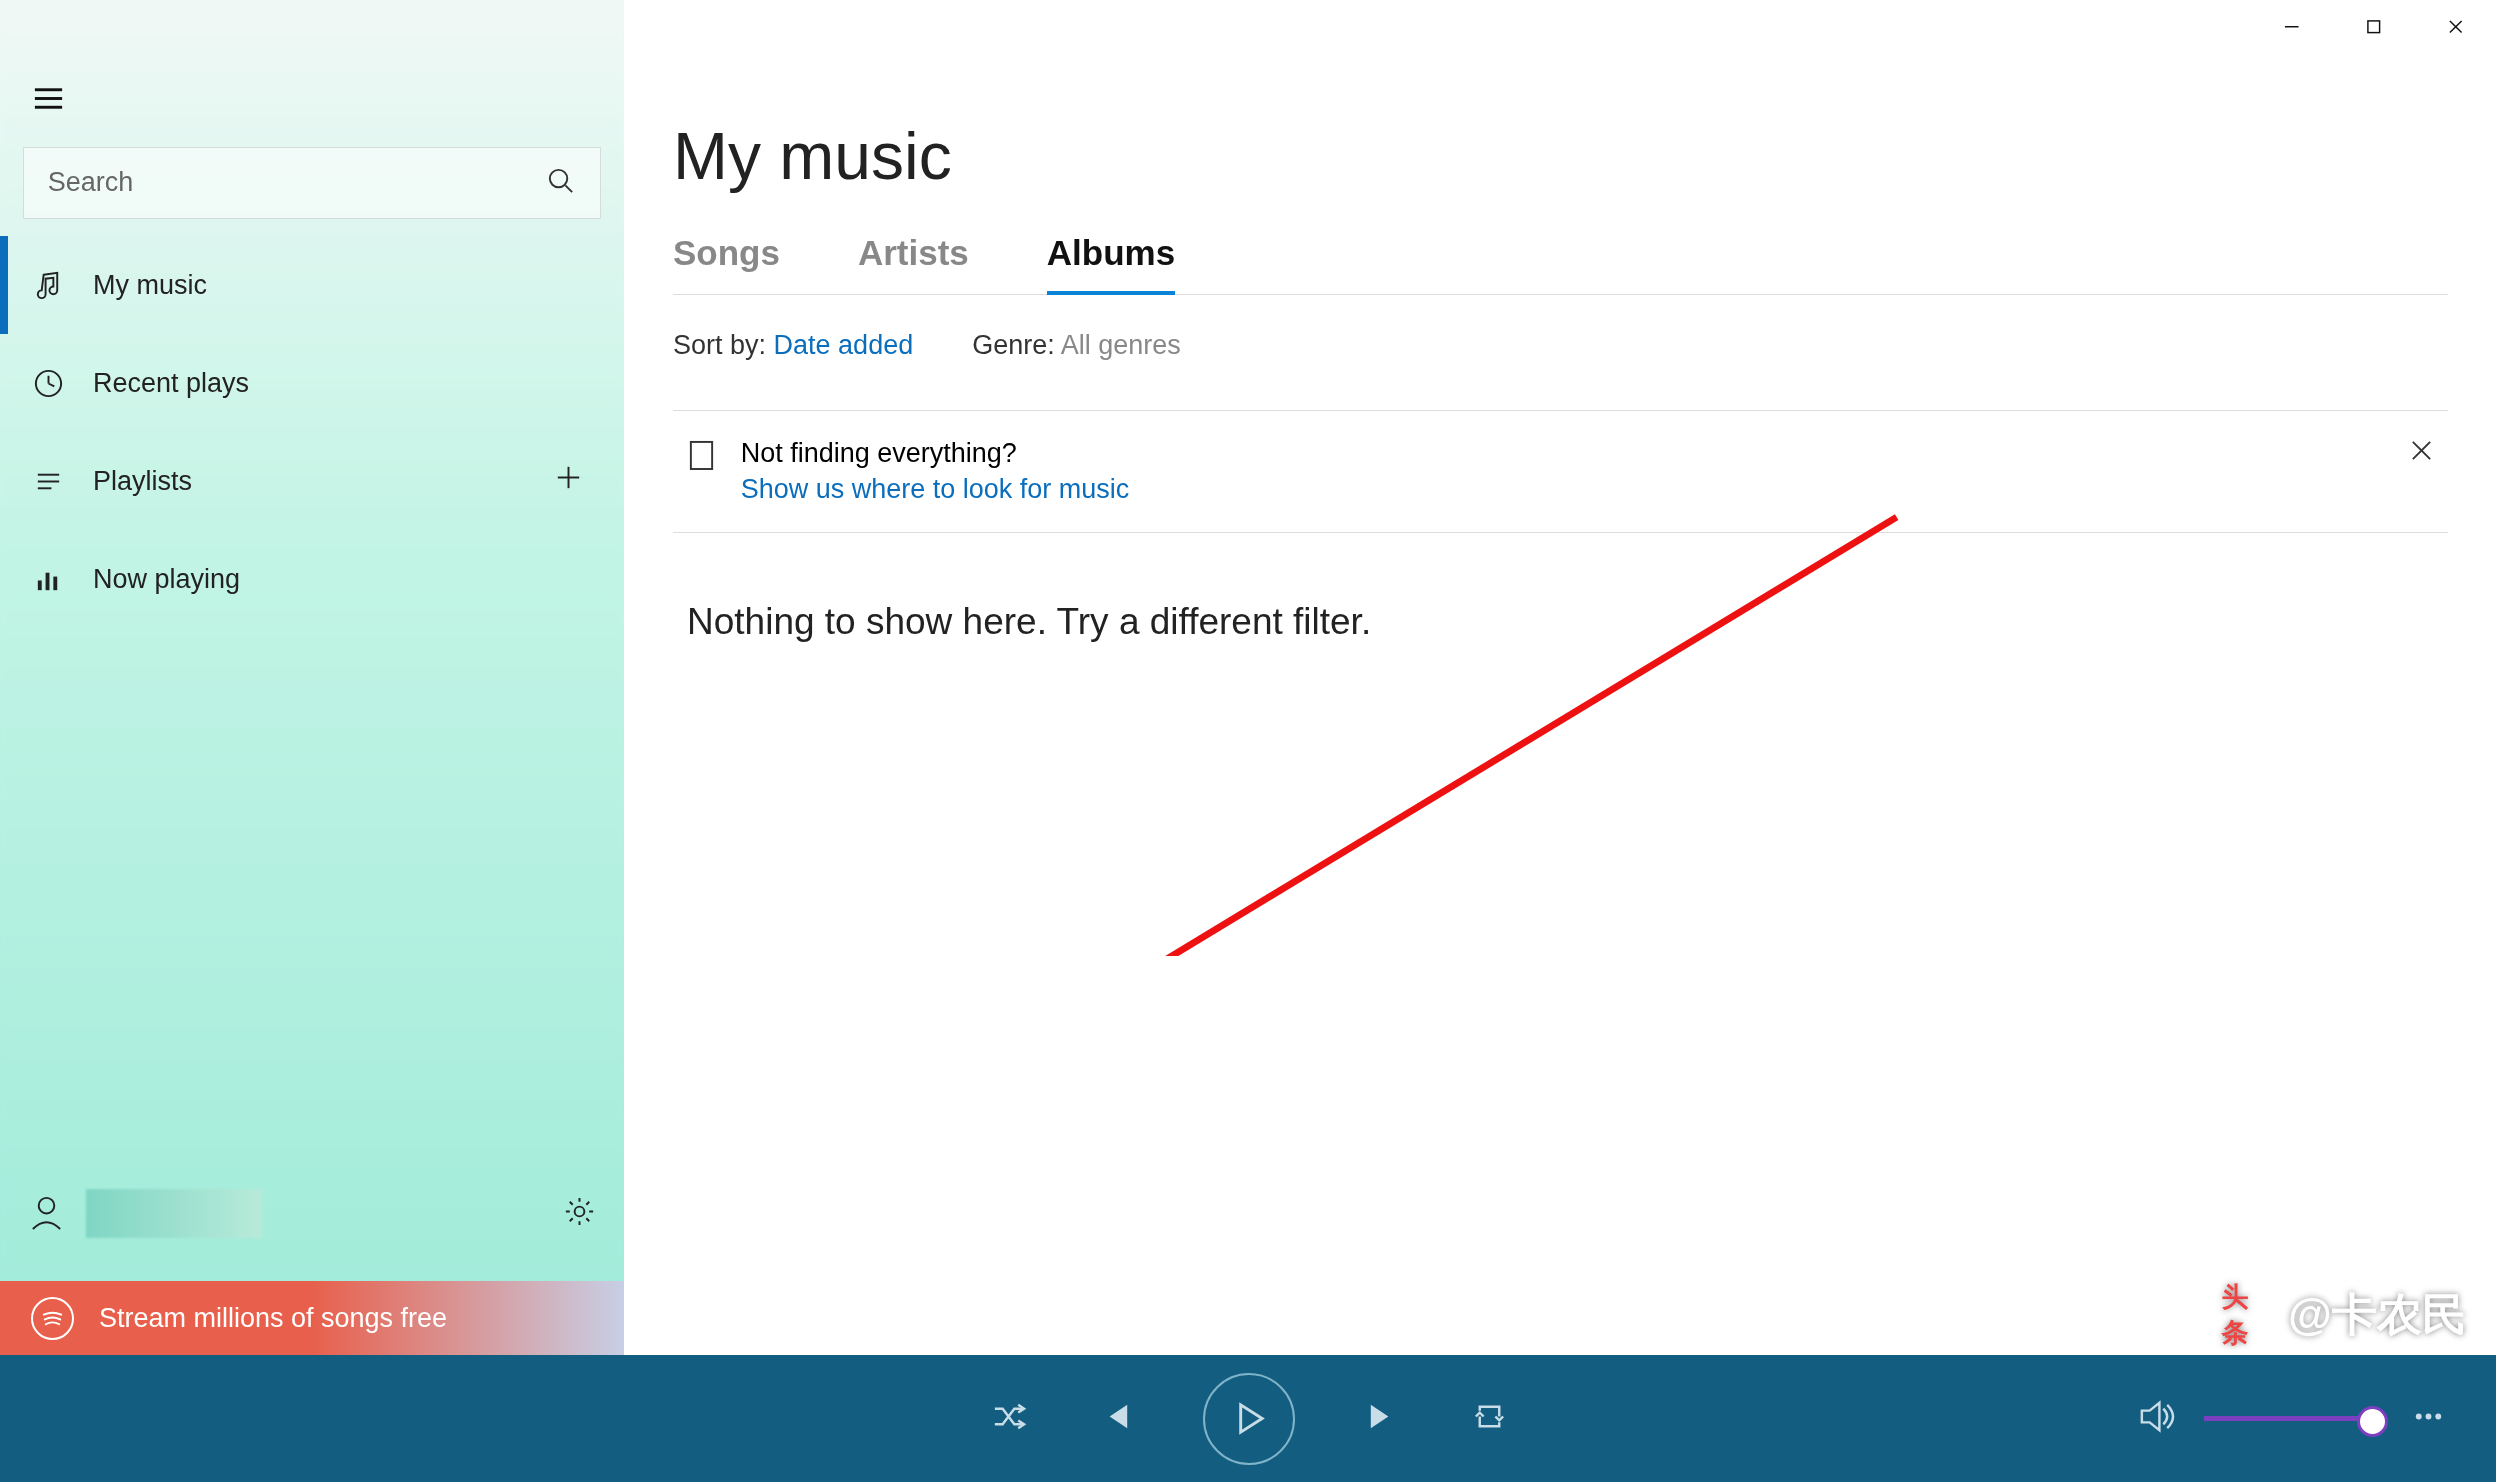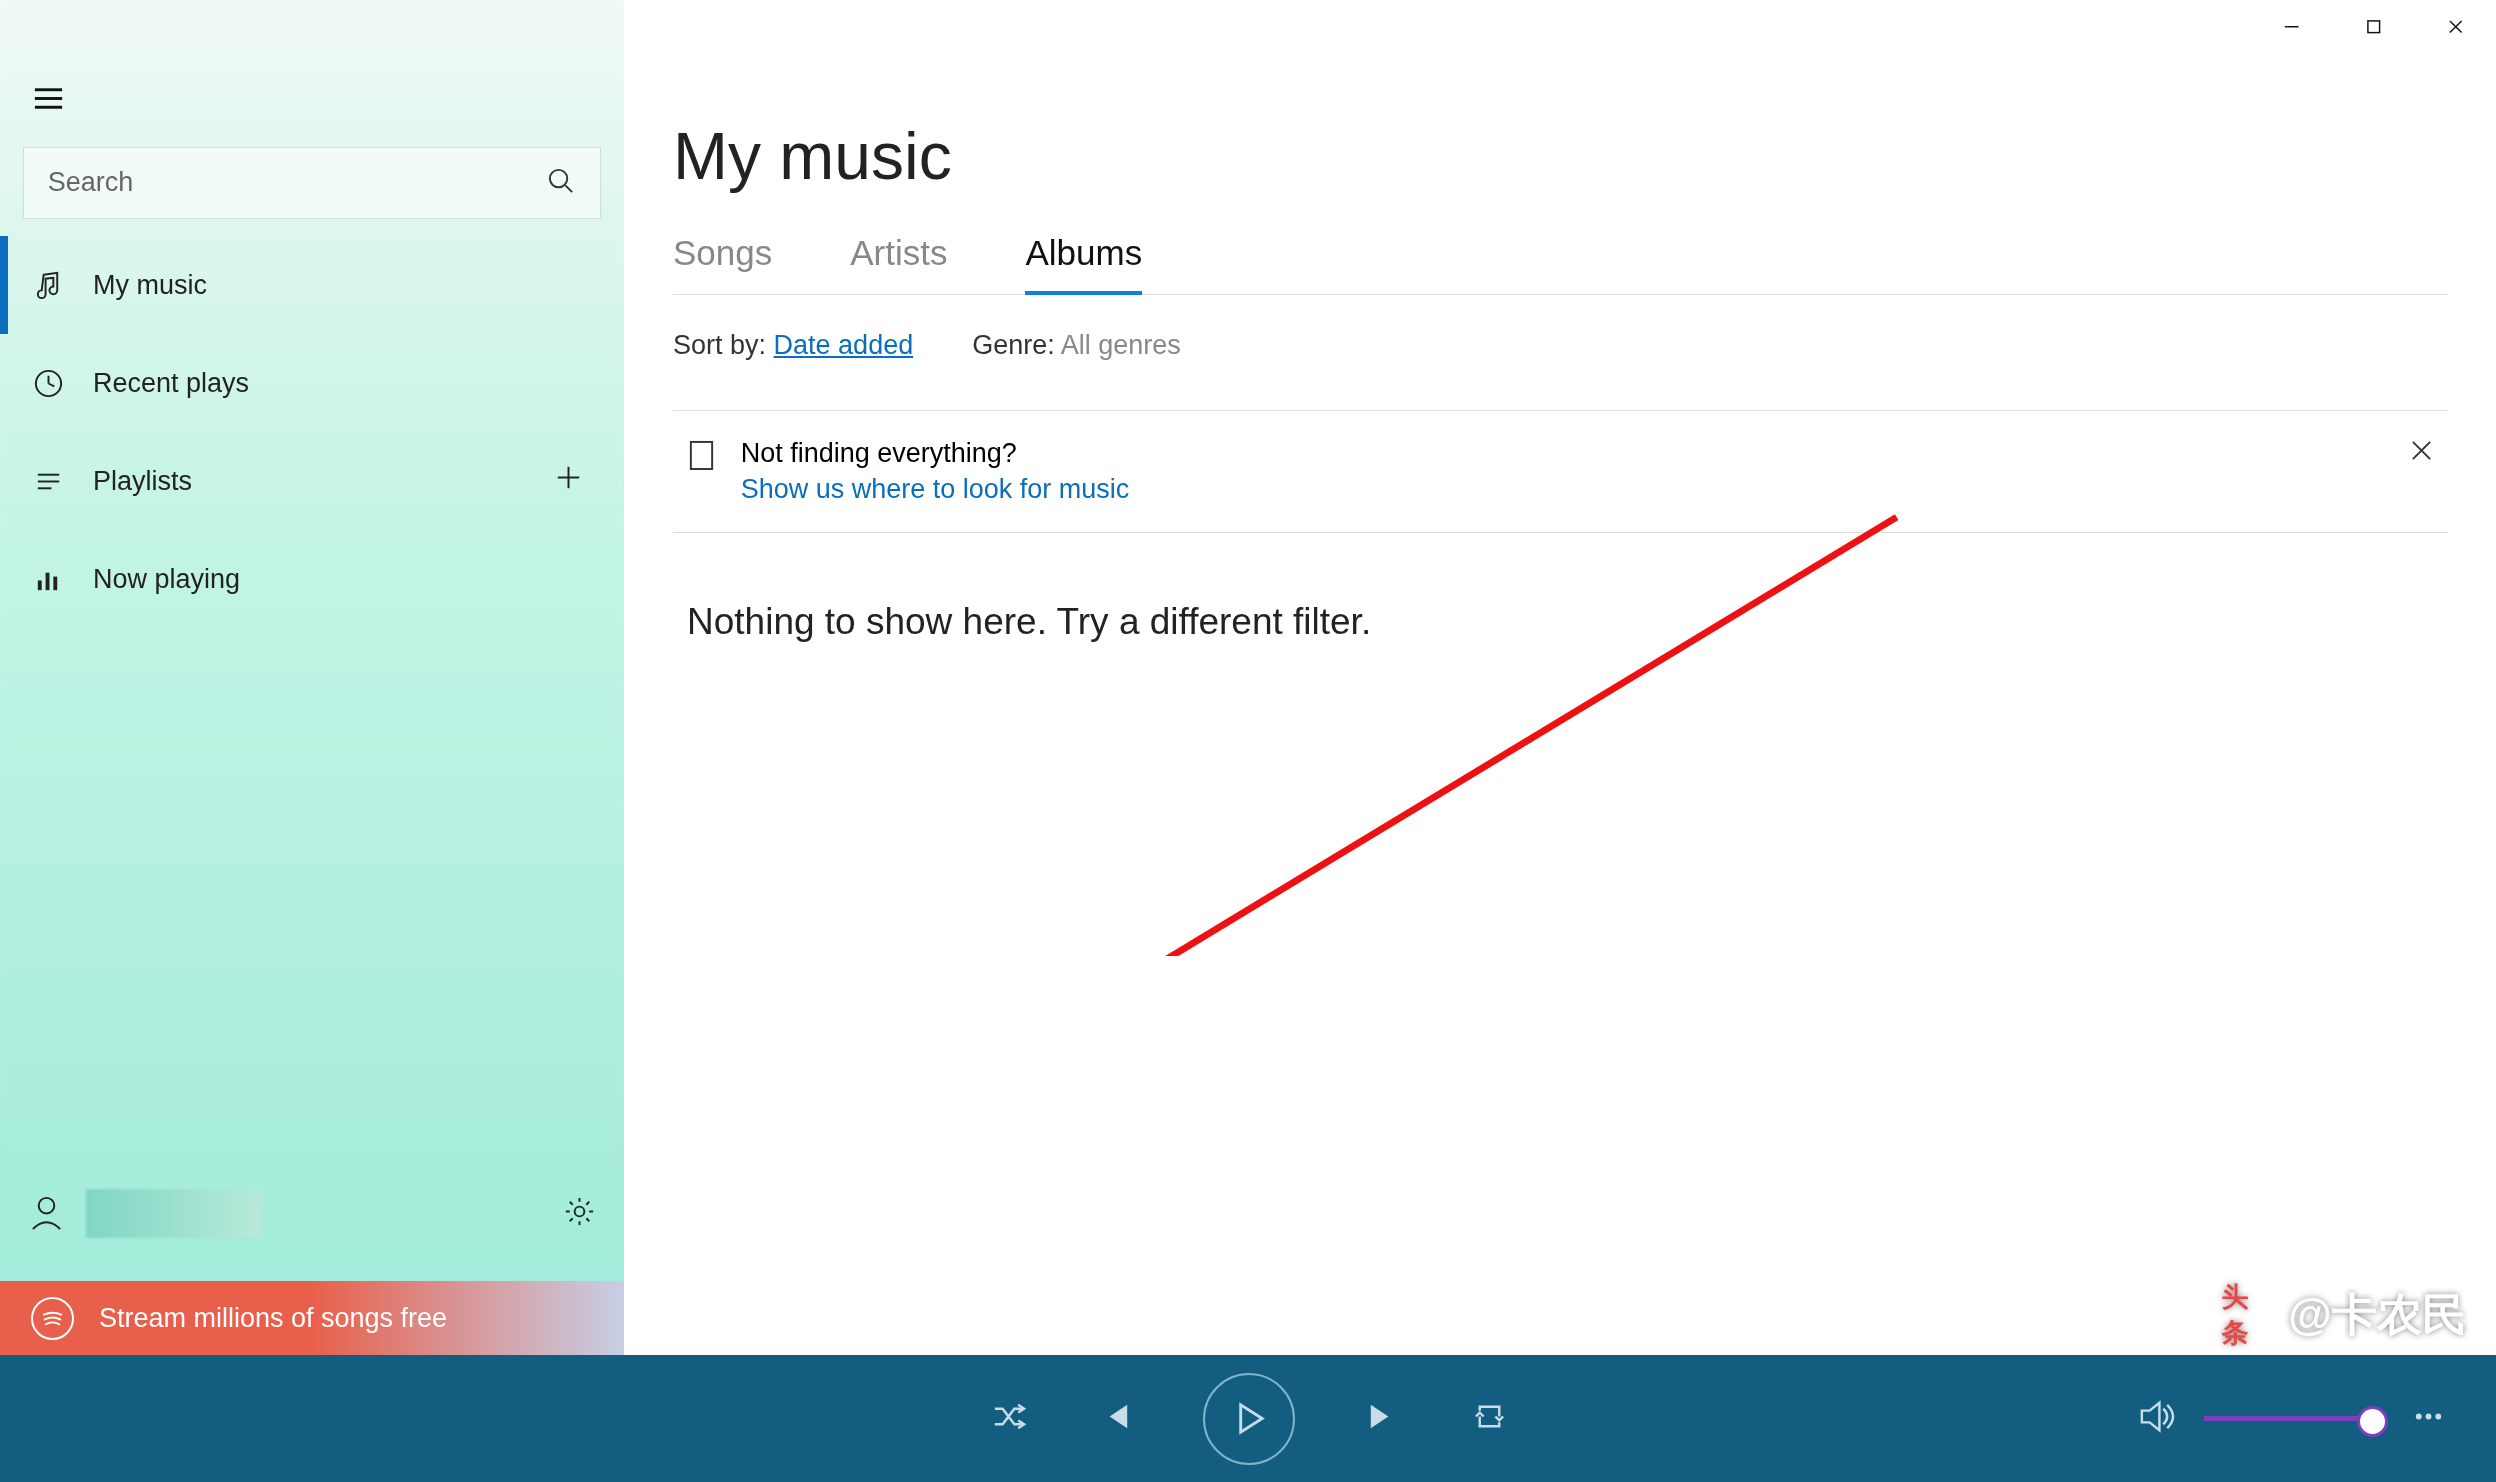"Songs" .tabs { font-weight: none -> bold }
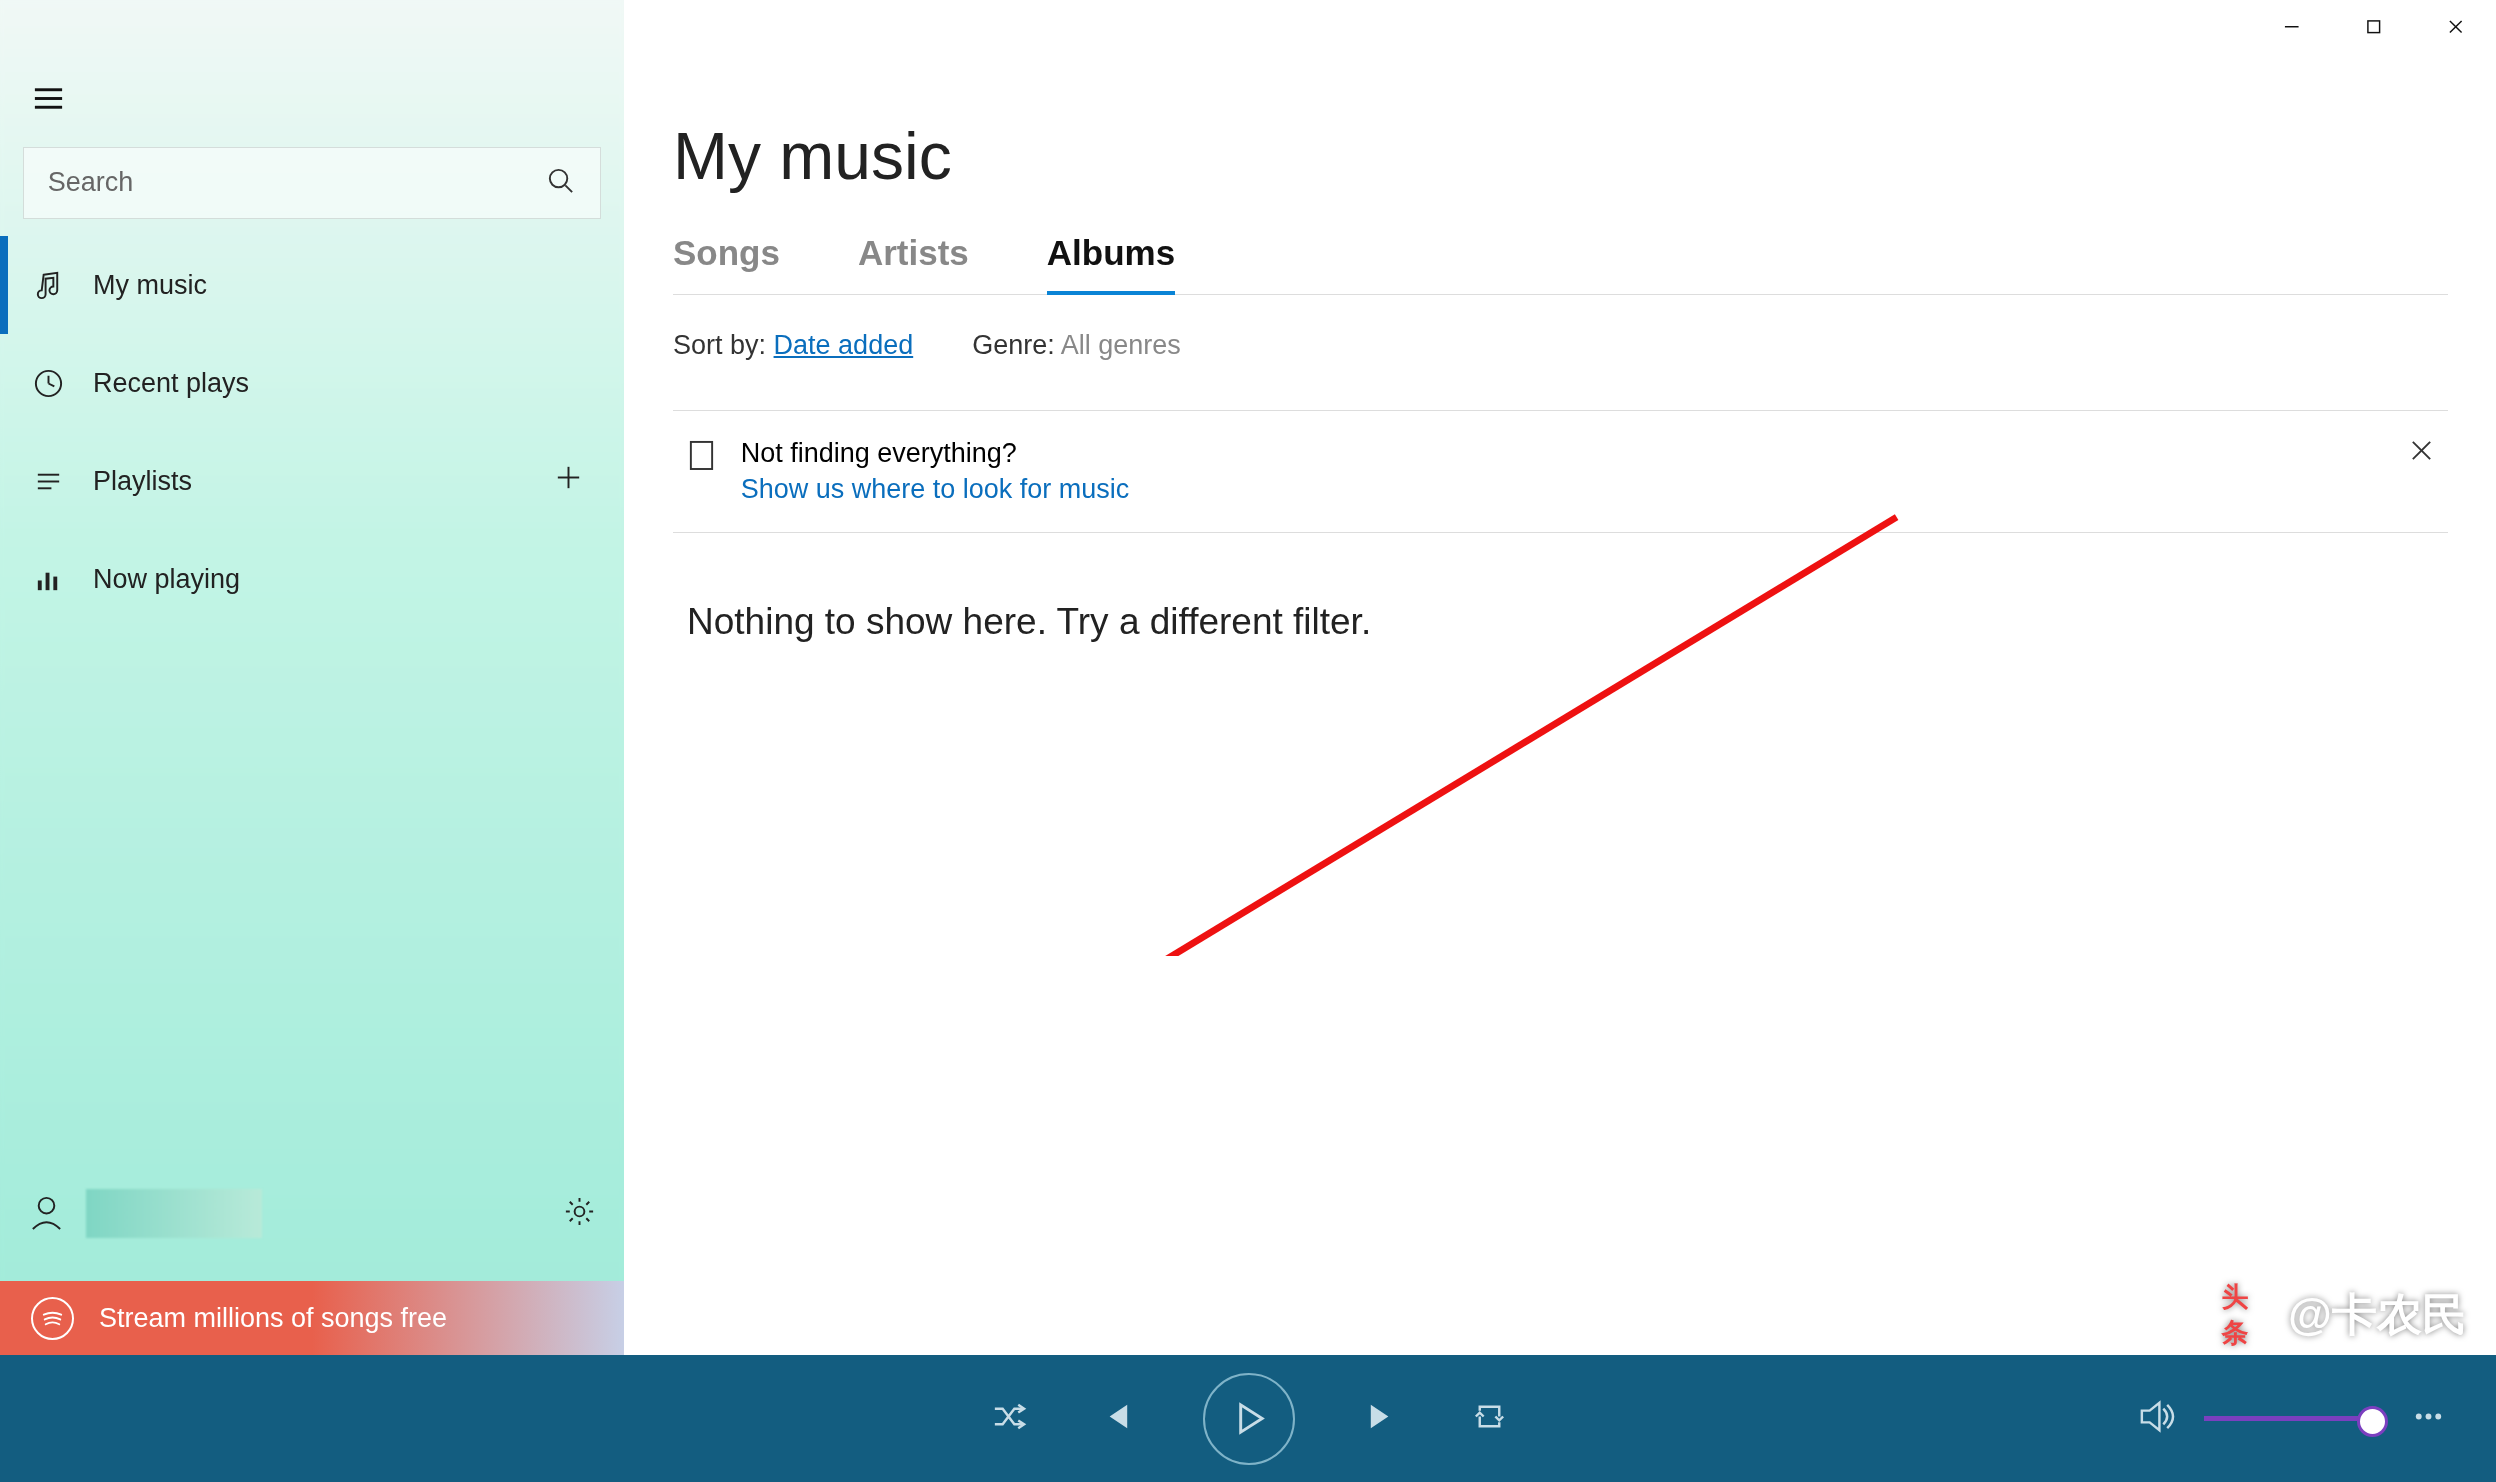"Date added" .filters .link { text-decoration: underline -> none }
